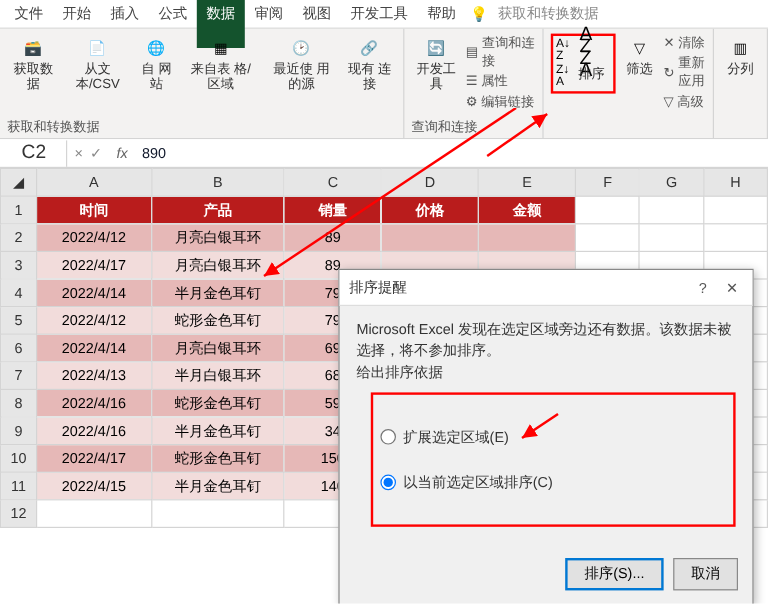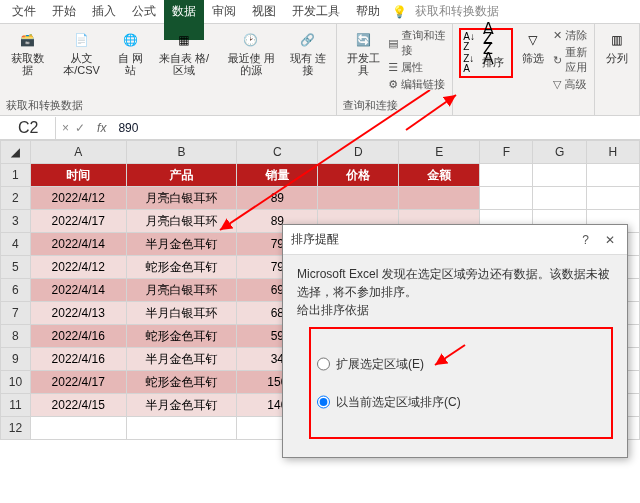"排序(S)..." div.dialog-footer { html: none -> <div> <button>排序(S)...</button> <button>取消</button> </div> }
